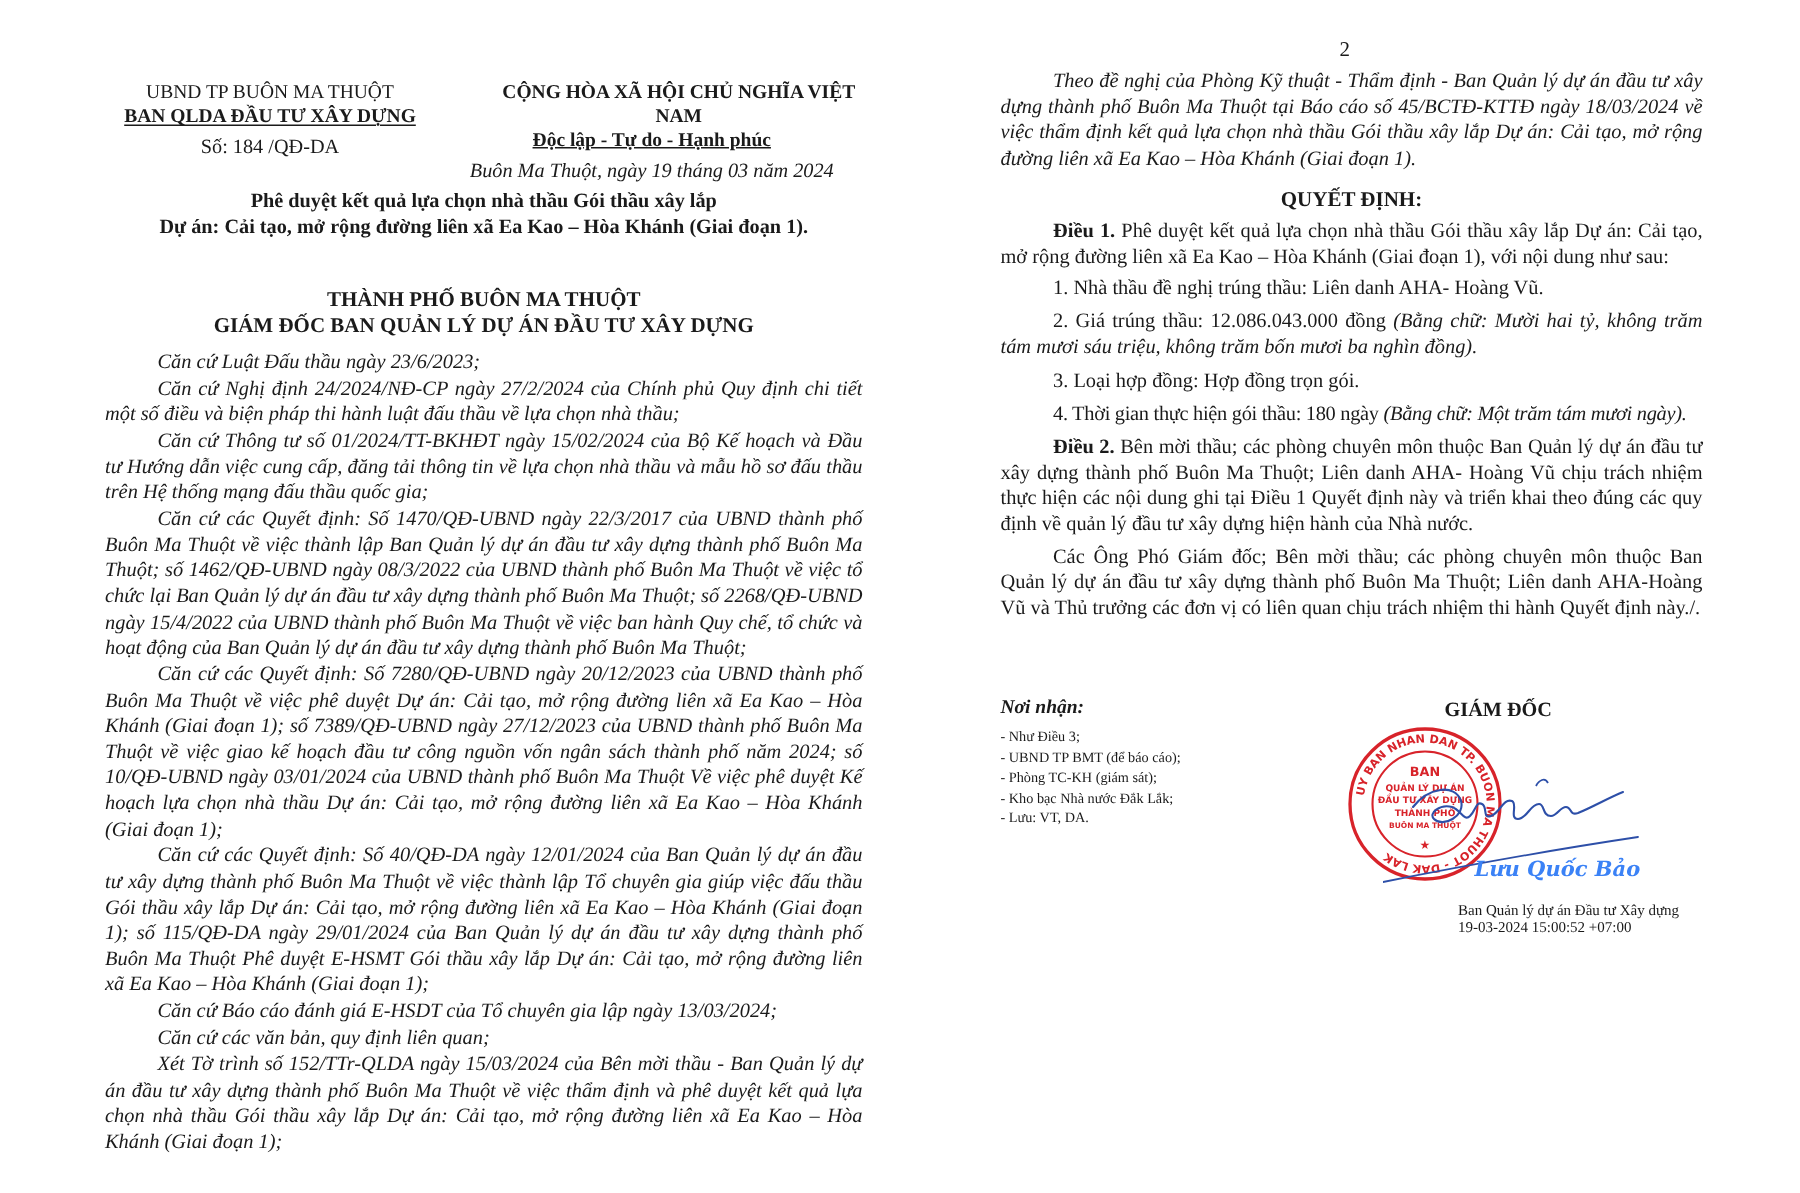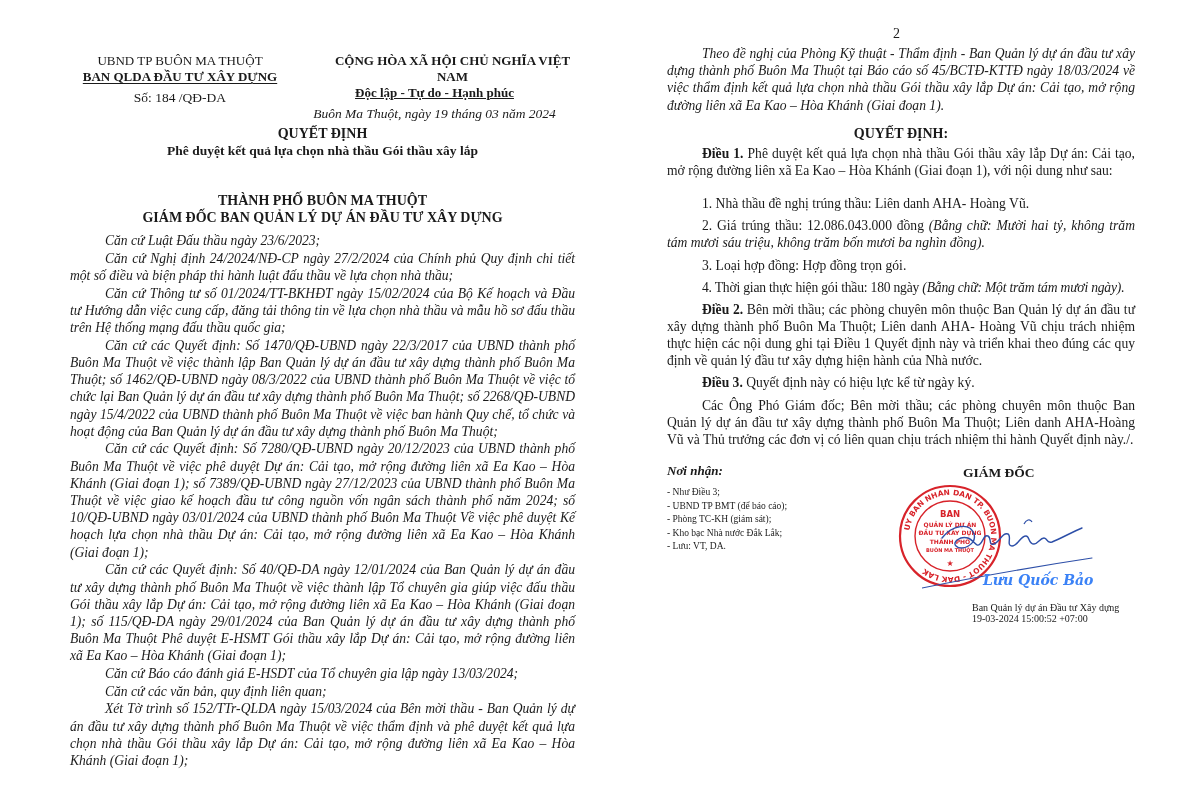"QUYẾT ĐỊNH" div.main { html: <div>QUYẾT ĐỊNH</div> -> none }
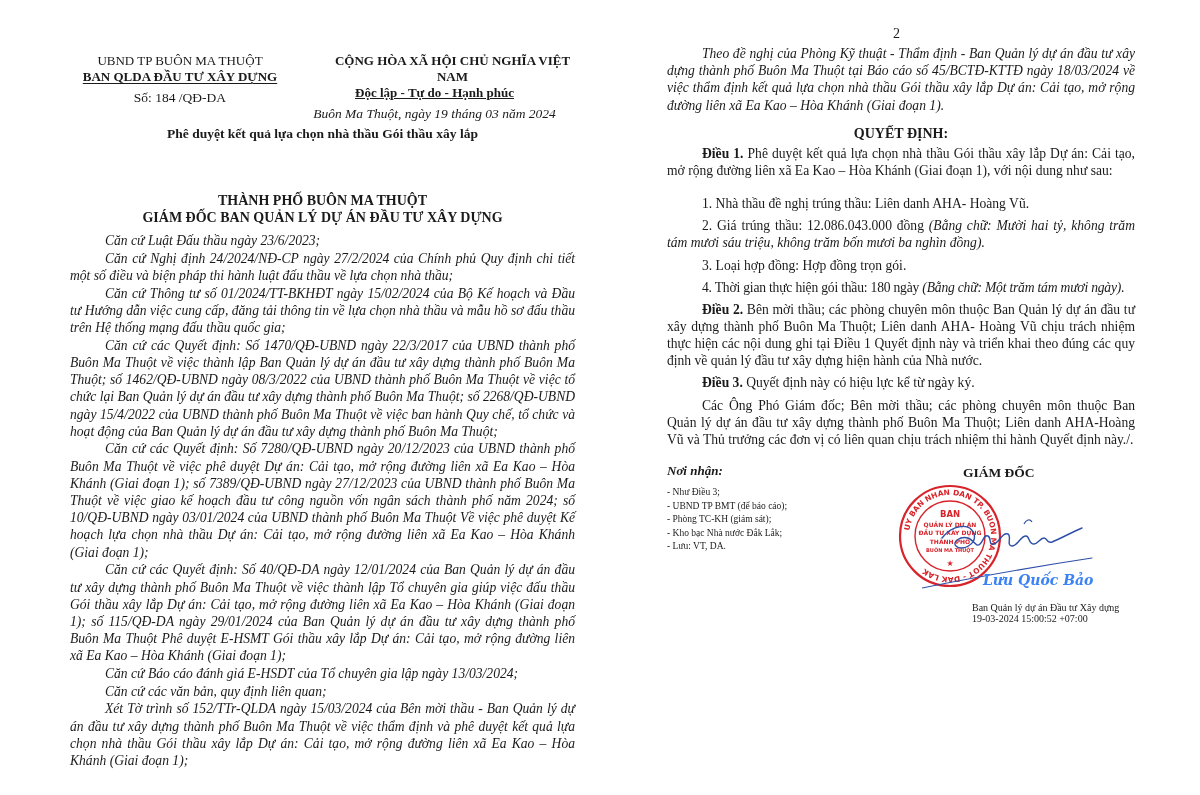"Dự án: Cải tạo, mở" div { html: none -> <div>Dự án: Cải tạo, mở rộng đường liên xã Ea Kao – Hòa Khánh (Giai đoạn 1).</div> }
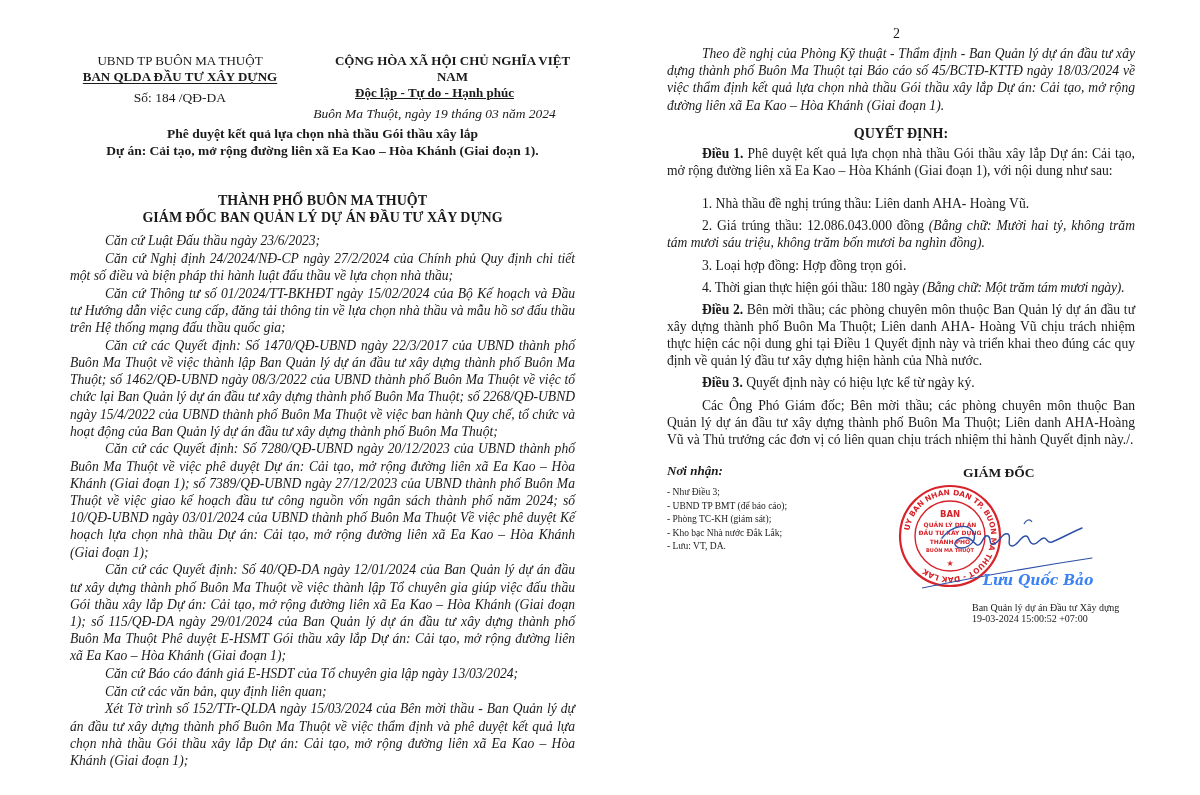"Điều 1. Phê duyệt kết" .p2-body .para.tight { margin-bottom: 16px -> 4px }
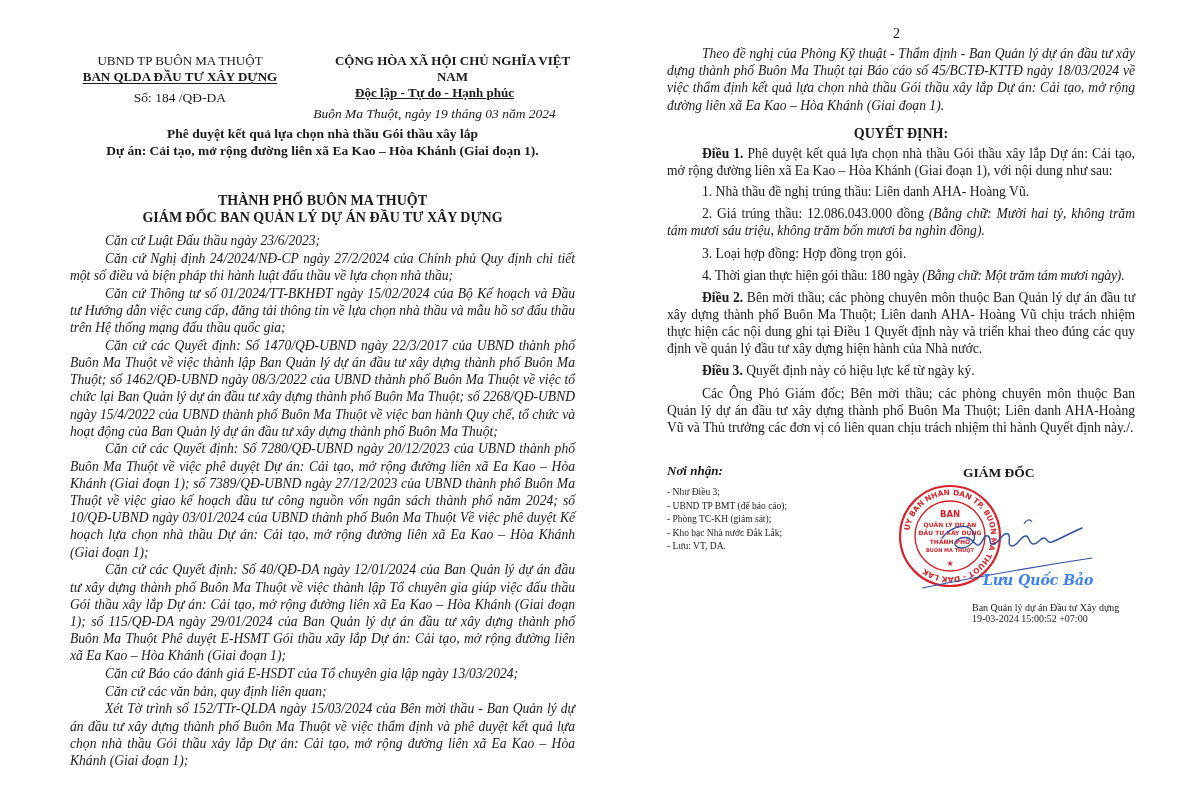"Điều 3. Quyết định này" p.para { html: <p><b>Điều 3.</b><span> Quyết định này có hiệu lực kể từ ngày ký.</span></p> -> none }
